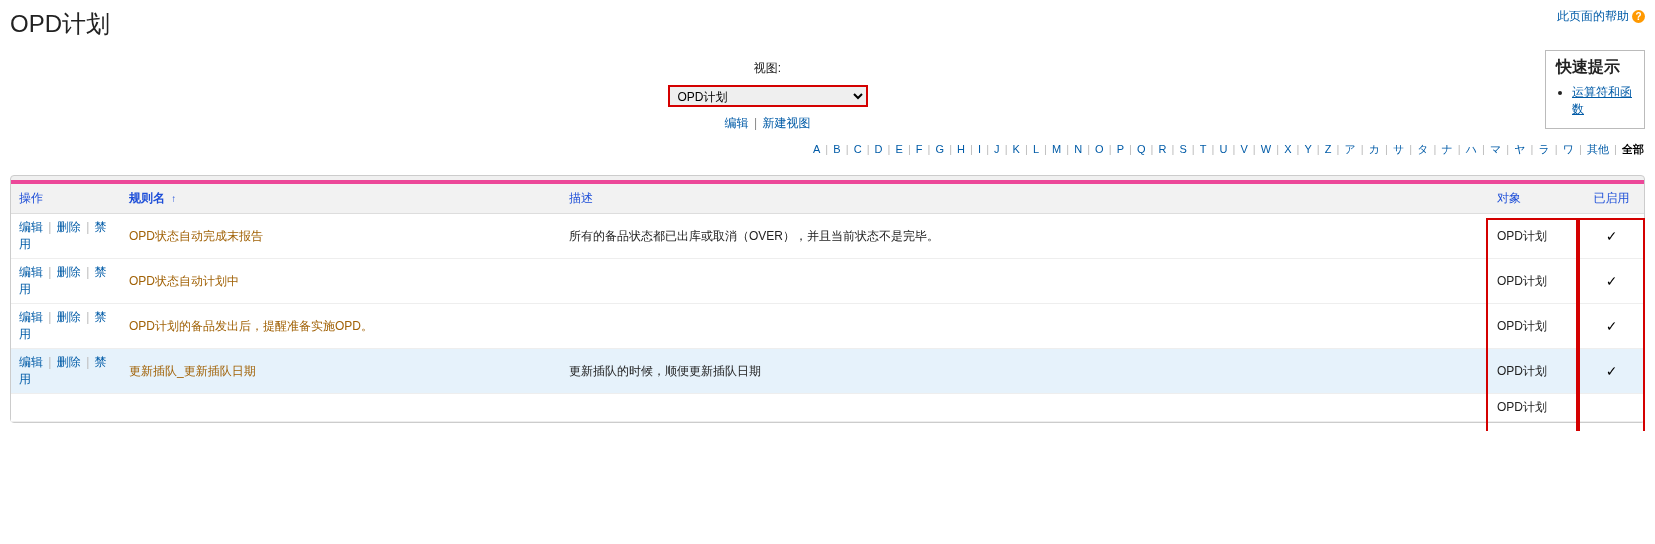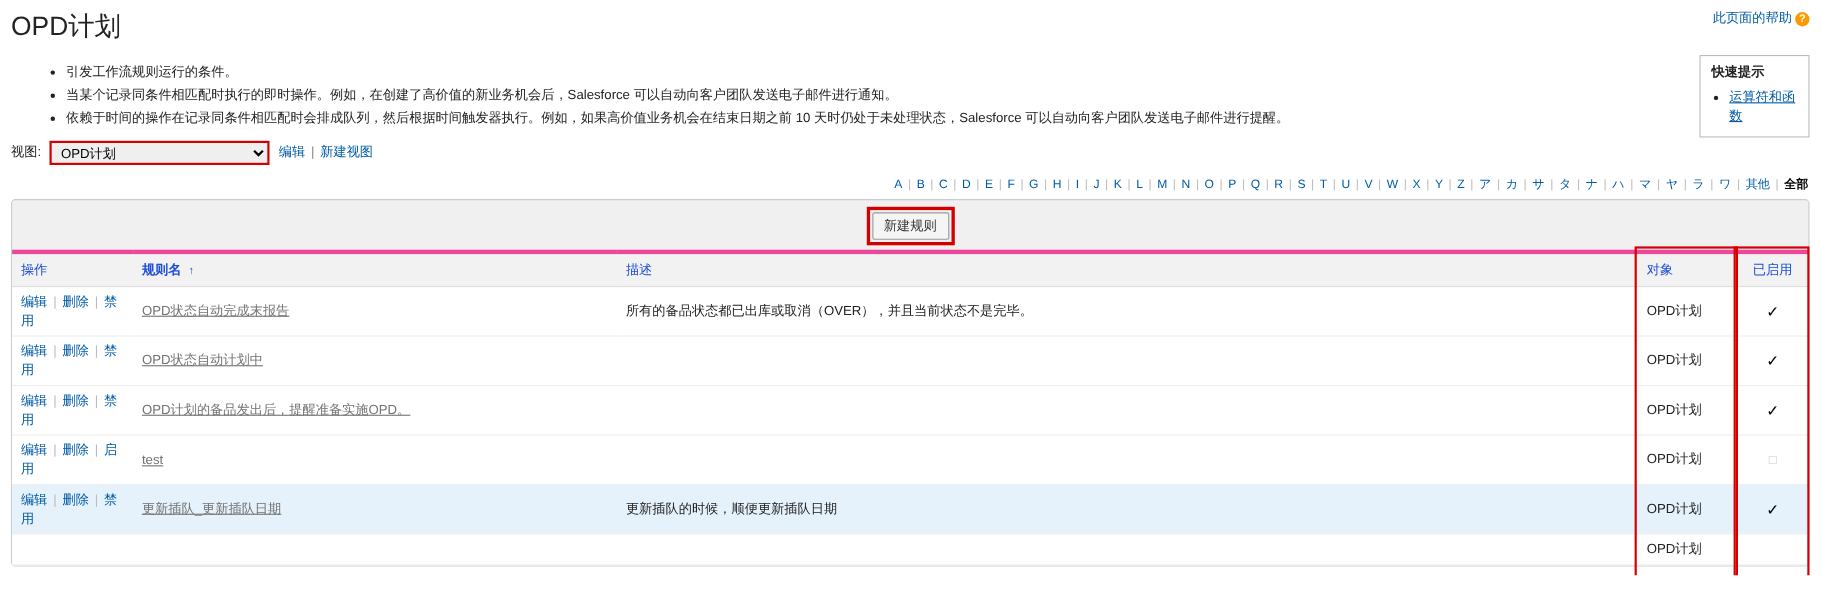"引发工作流规则运行的条件。" ul { html: <ul> <li>引发工作流规则运行的条件。</li> <li>当某个记录同条件相匹配时执行的即时操作。例如，在创建了高价值的新业务机会后，Salesforce 可以自动向客户团队发送电子邮件进行通知。</li> <li>依赖于时间的操作在记录同条件相匹配时会排成队列，然后根据时间触发器执行。例如，如果高价值业务机会在结束日期之前 10 天时仍处于未处理状态，Salesforce 可以自动向客户团队发送电子邮件进行提醒。</li> </ul> -> none }
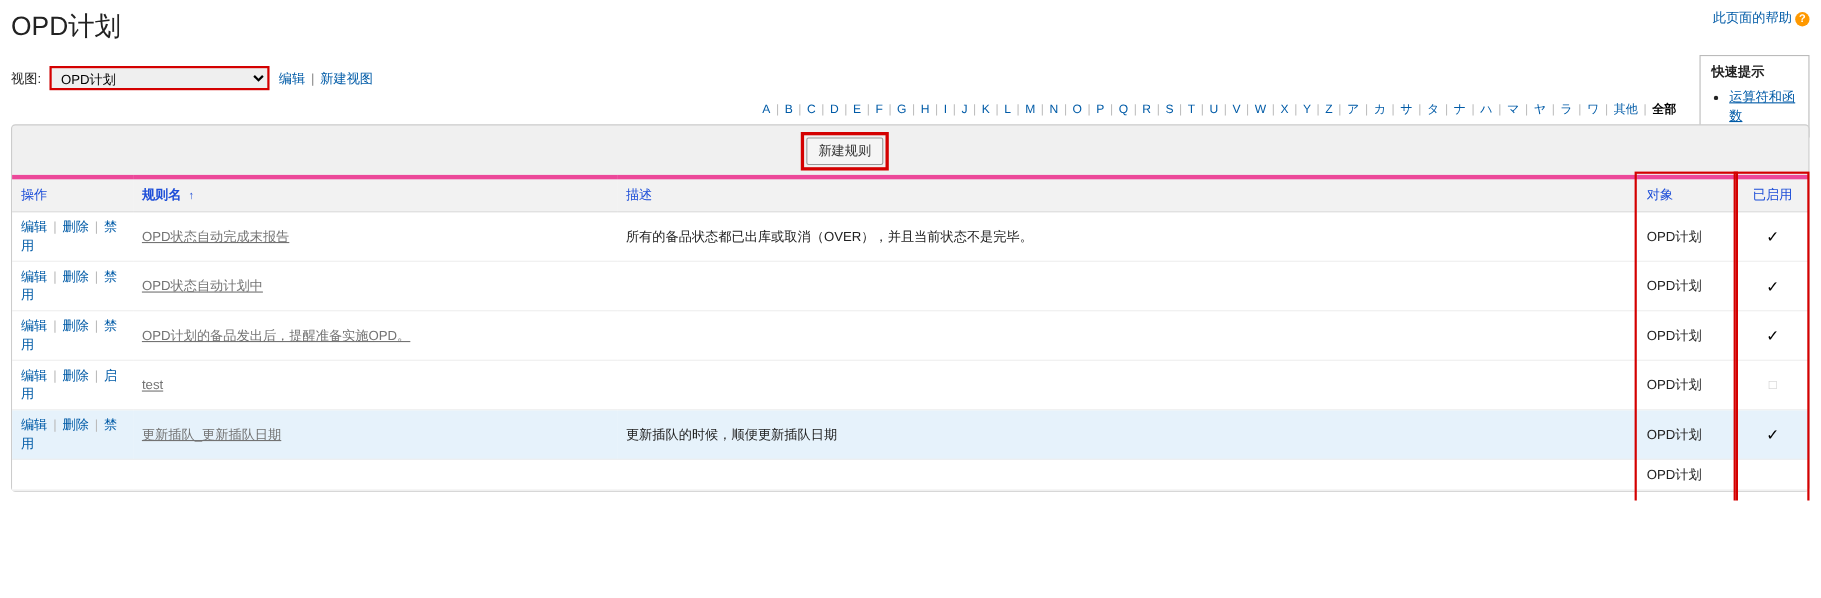"视图:" .view-row { flex-direction: none -> column }
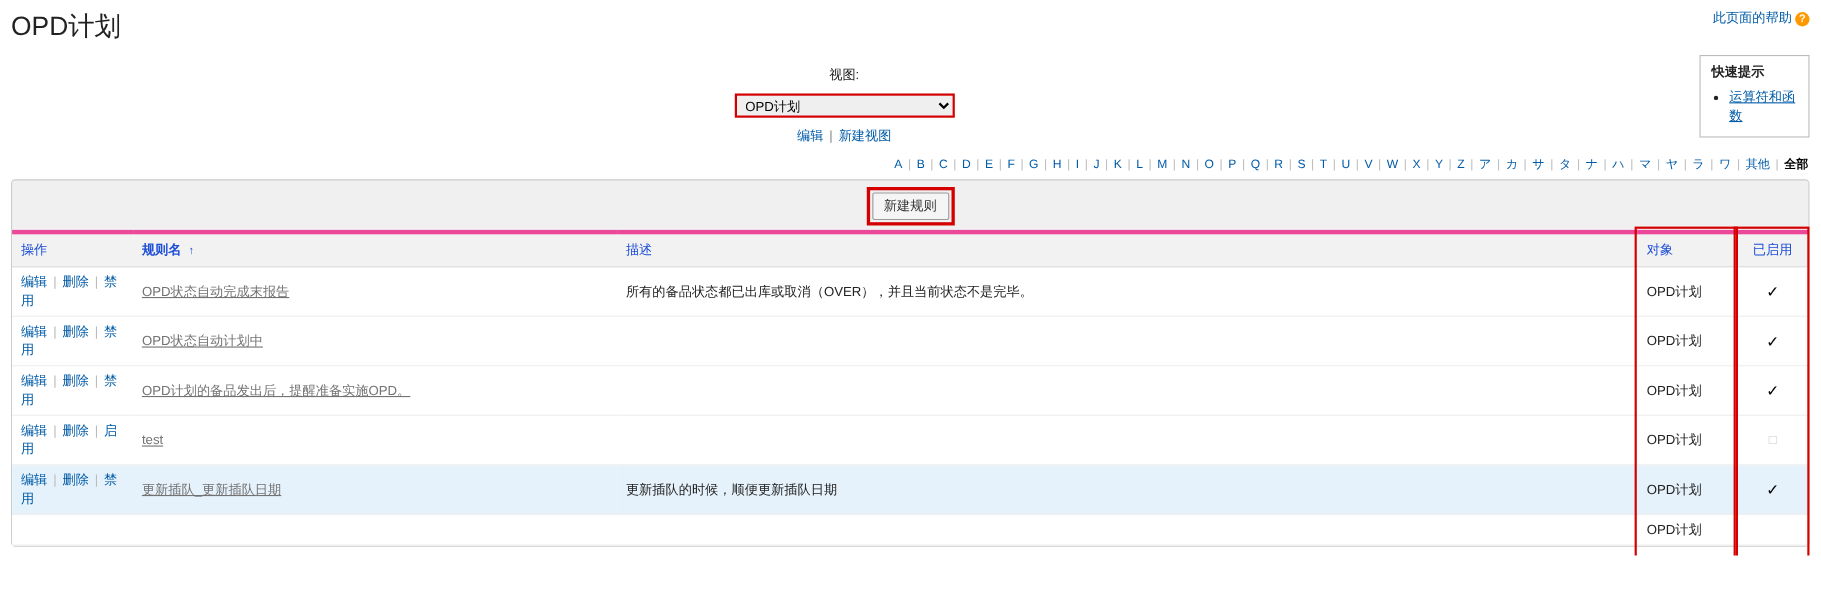"快速提示" .tips-box .tips-title { font-size: 12px -> 16px }
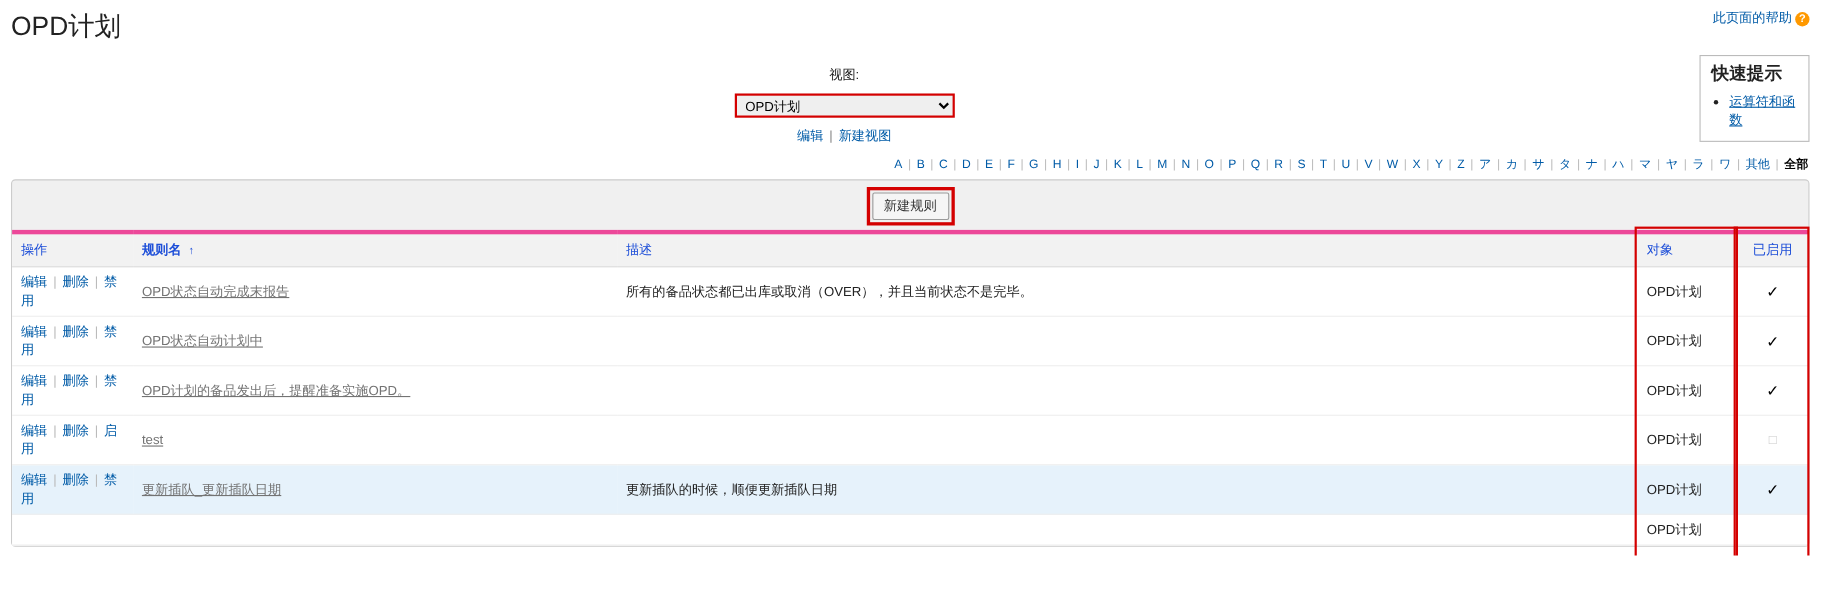"A | B | C" .alpha-row { margin-bottom: 6px -> 18px }
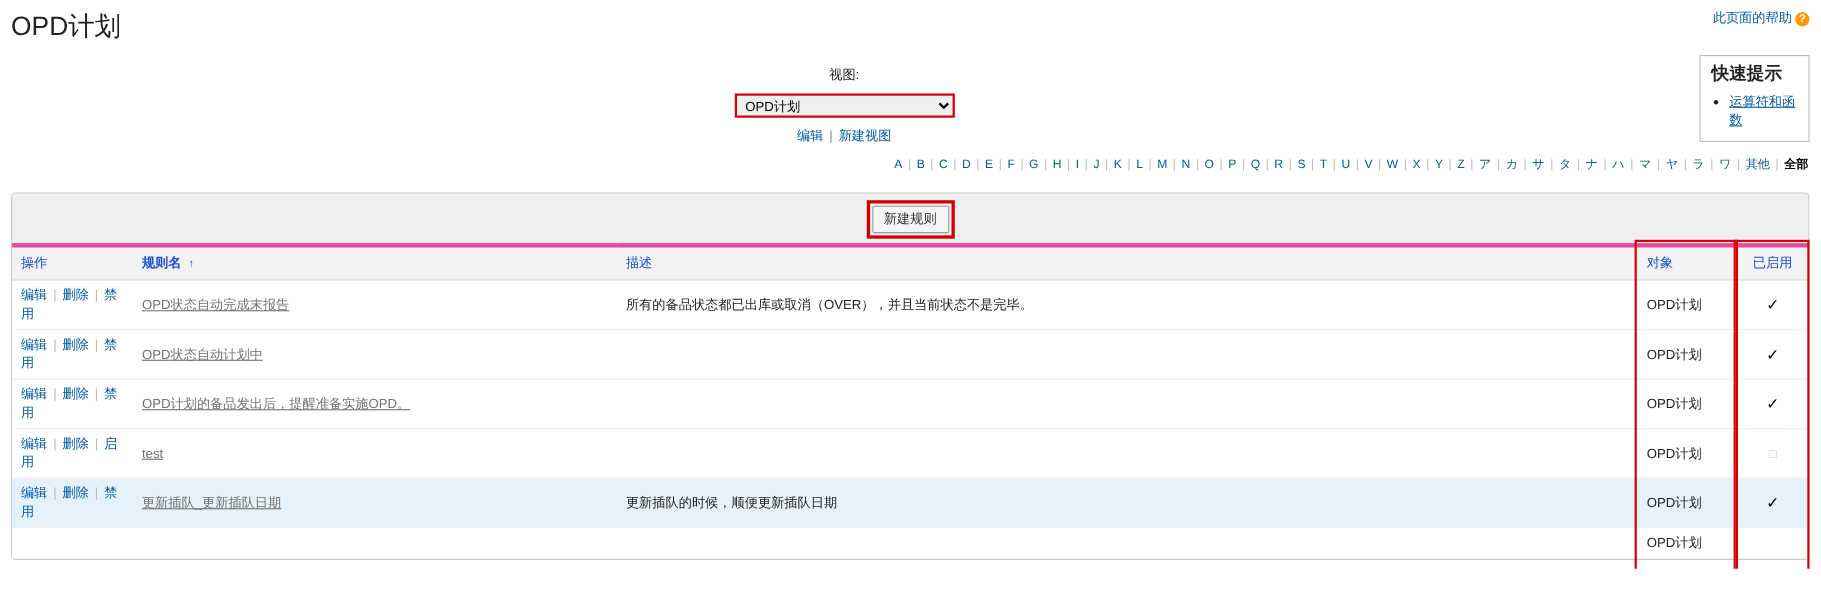"新建规则" div.btn-row { html: <div> <span> <button>新建规则</button> </span> </div> -> none }
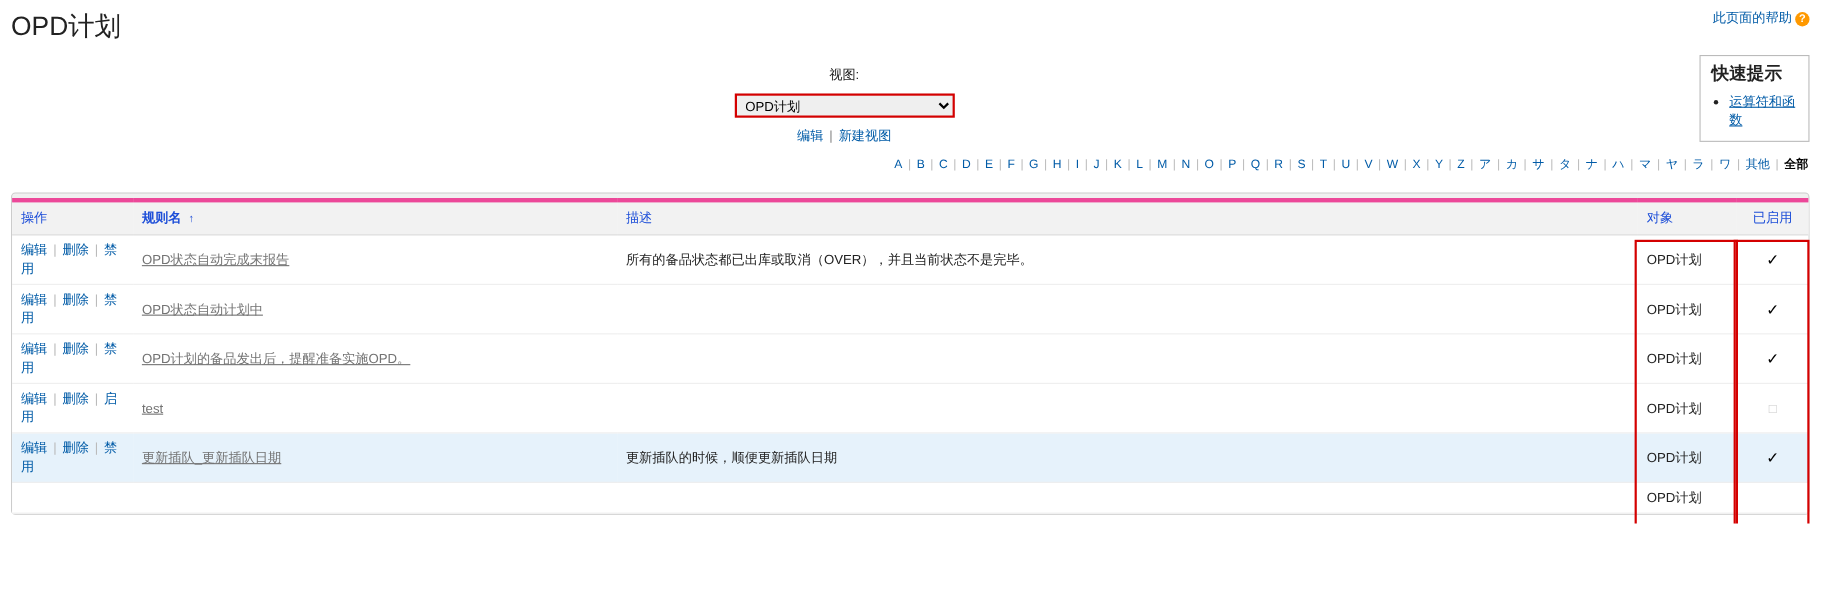"OPD状态自动完成末报告" td .rule-name { color: #737373 -> #a16207; text-decoration: underline -> none }
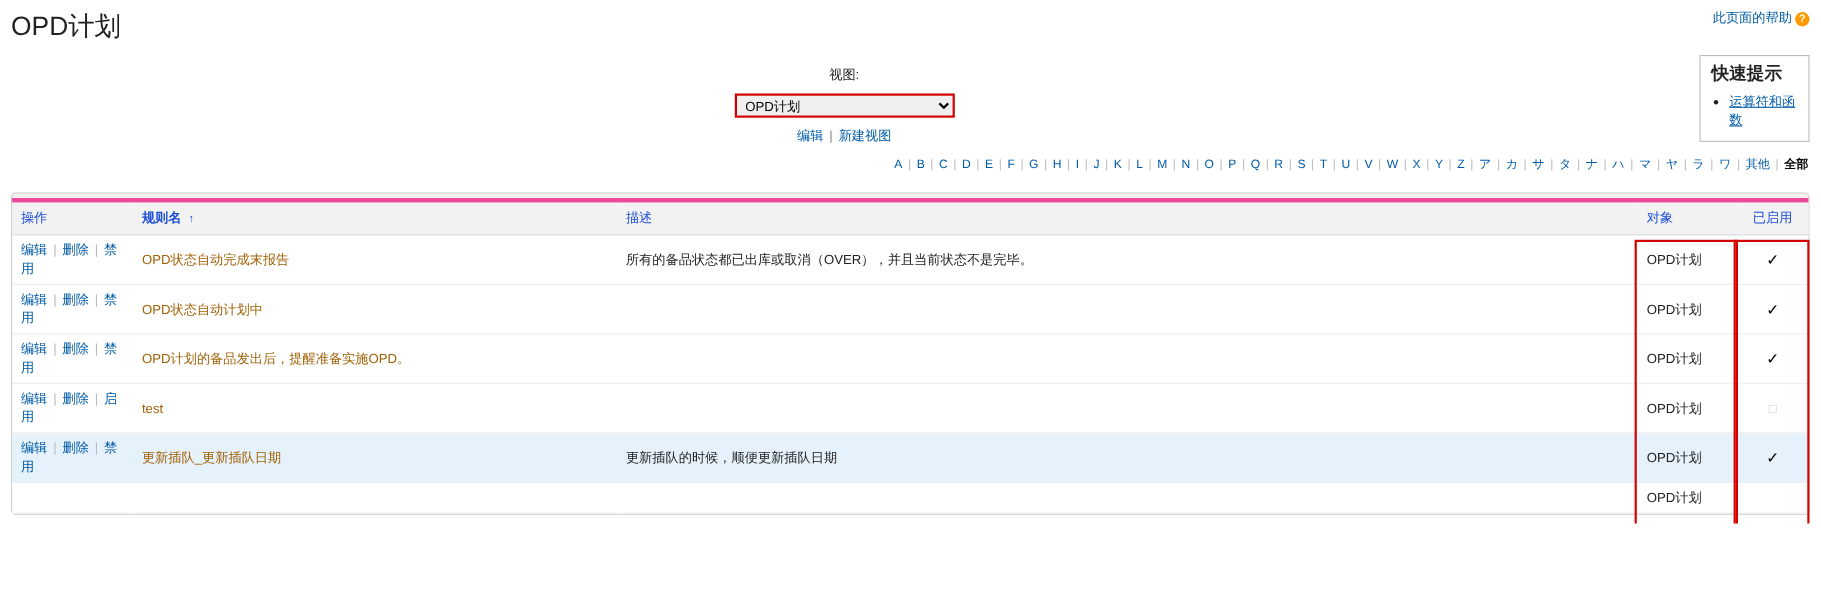"编辑 | 删除 | 启用" tr { html: <tr> <td><span><a>编辑</a><span> | </span><a>删除</a><span> | </span><a>启用</a></span></td> <td><span>test</span></td> <td></td> <td>OPD计划</td> <td><span>□</span></td> </tr> -> none }
